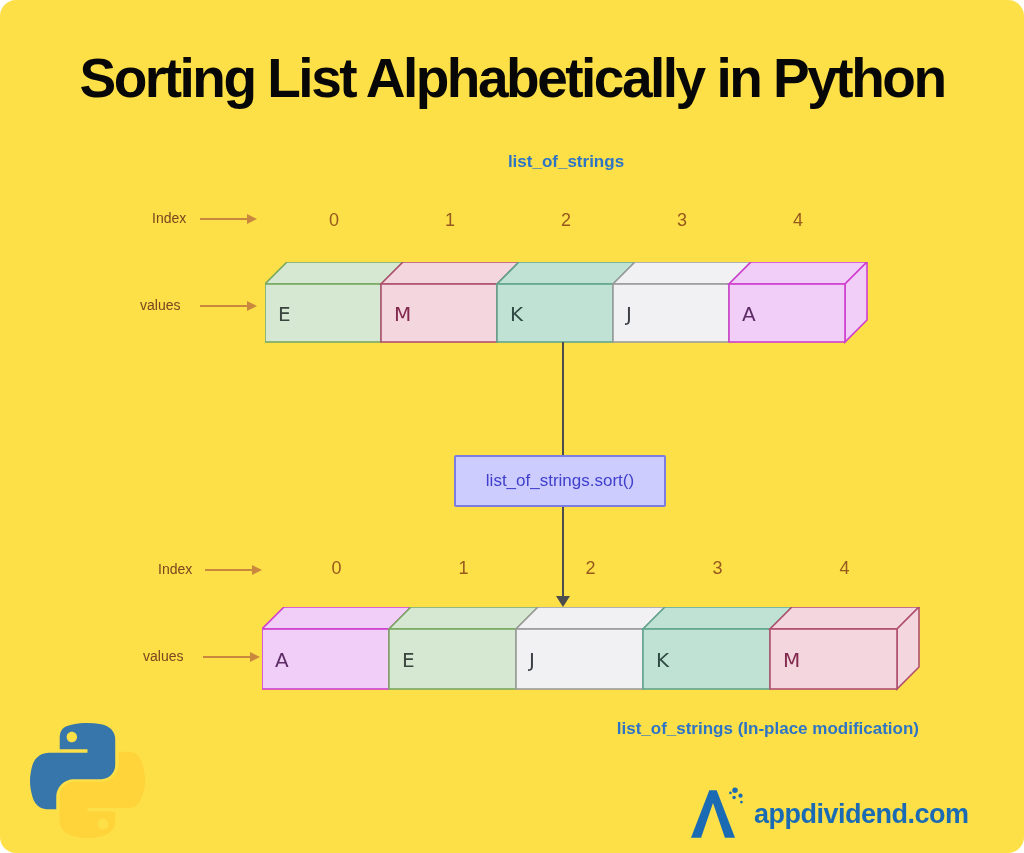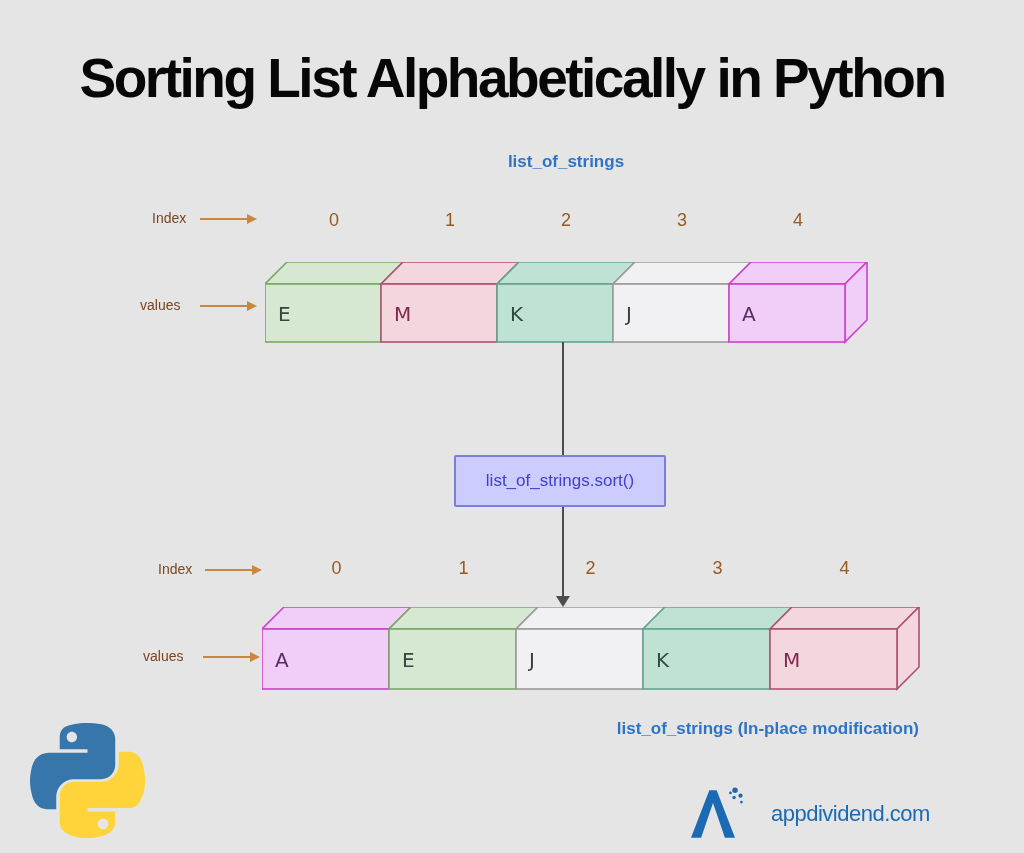"Sorting List Alphabetically in Python" .canvas { background: #e5e5e5 -> #fde047; border-radius: none -> 16px }
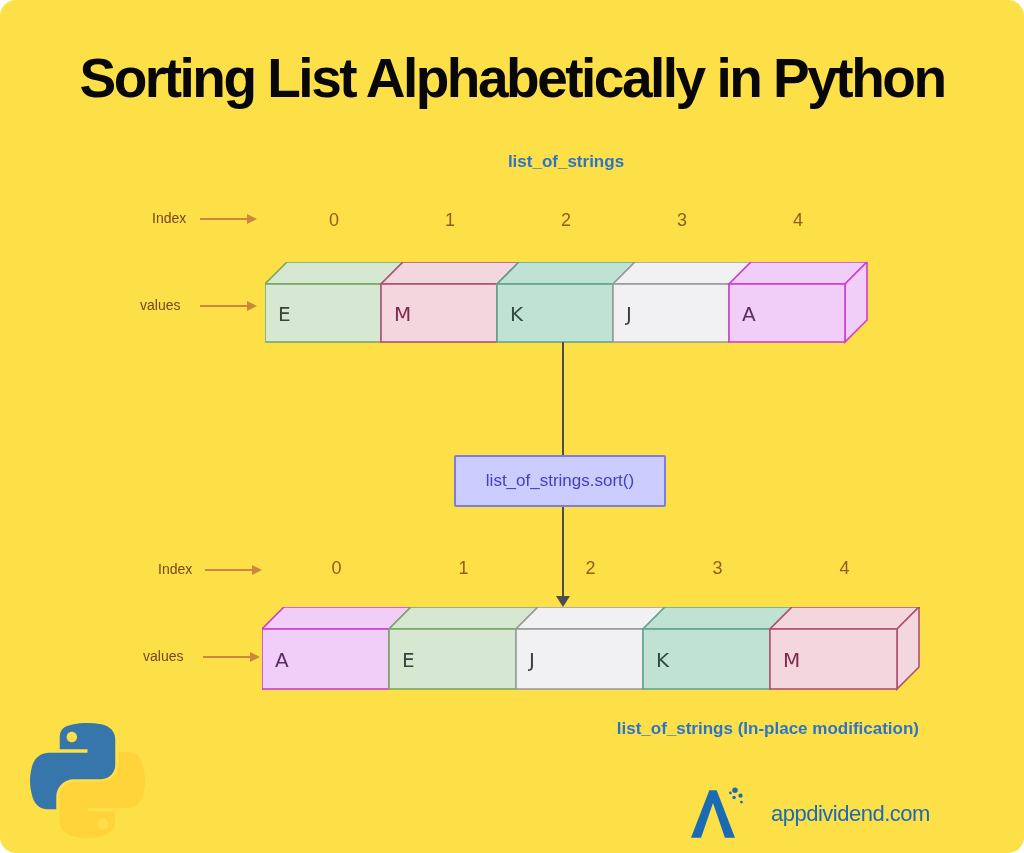"appdividend.com" .brand-text { font-size: 22px -> 27px; font-weight: 400 -> 700; margin-left: 25px -> 8px }
